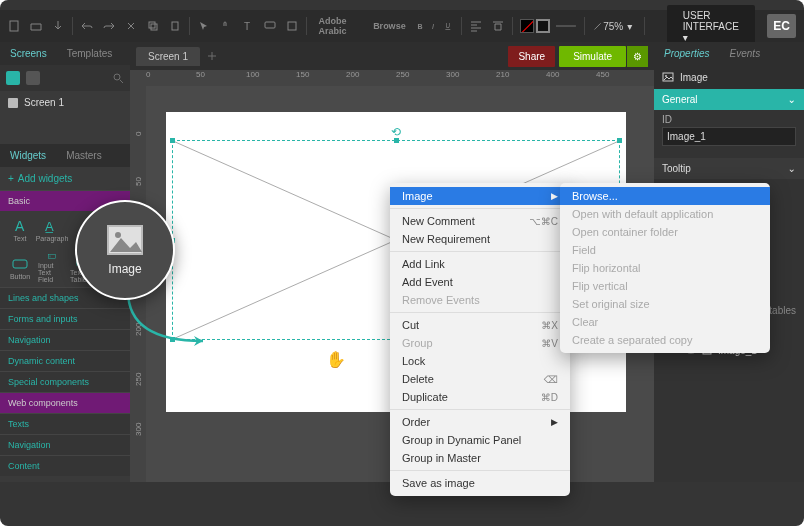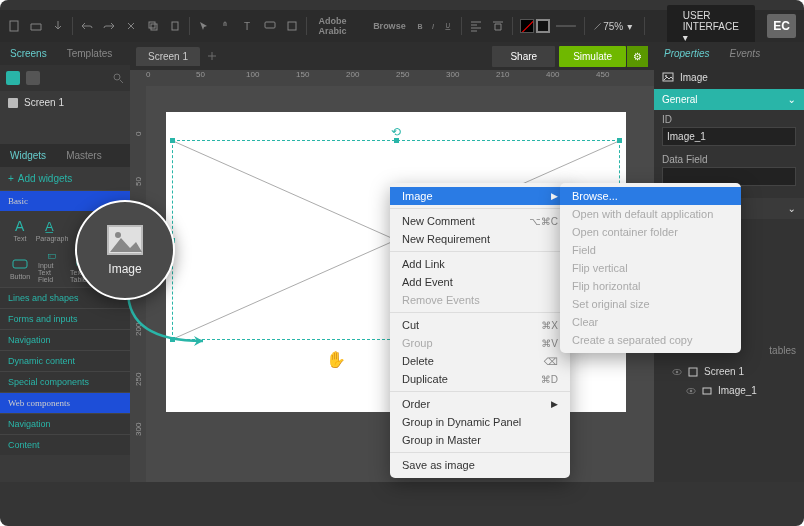"Share" .share-btn { background: #404040 -> #7f1d1d; padding: 5px 18px -> 5px 10px }
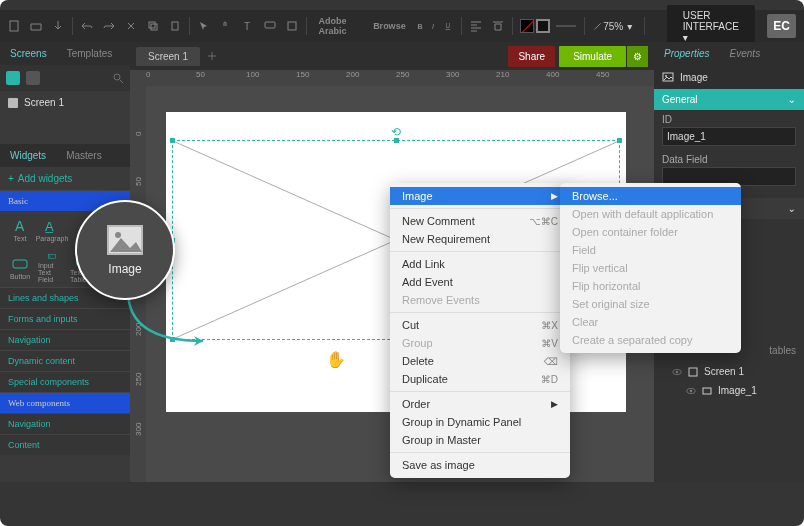"Data Field" div.rp-field { html: <div> <label>Data Field</label> <input> </div> -> none }
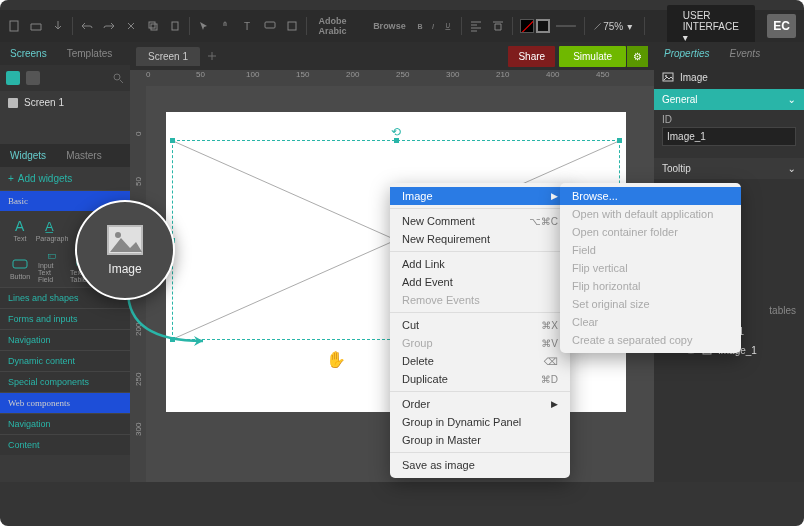"Basic" .sb-cat.head { background: #1d4ed8 -> #701a75; font-family: Liberation Serif, serif -> none }
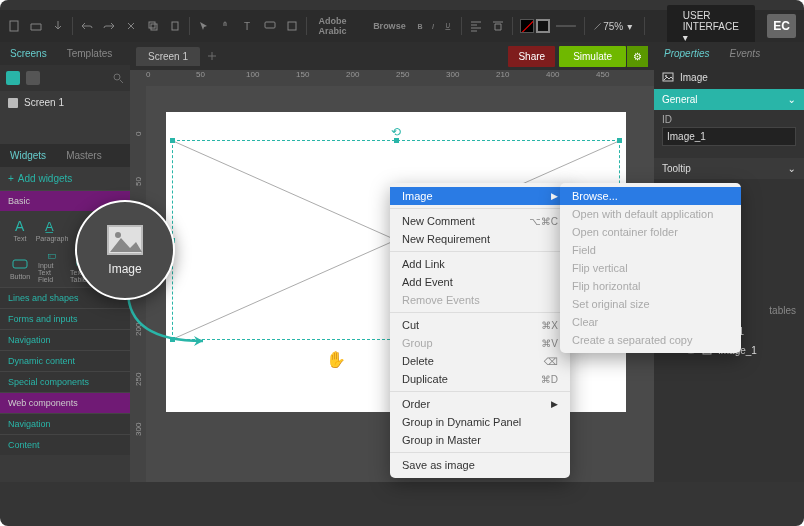"Browse..." .menu2 { width: 181px -> 210px }
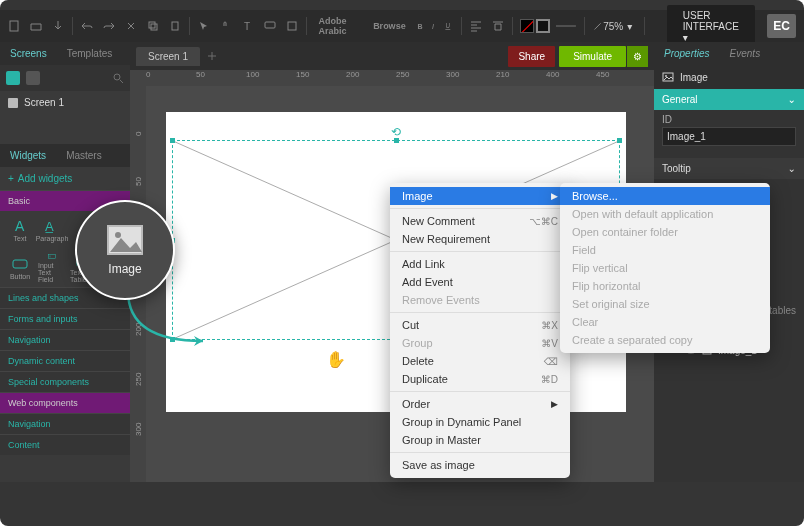"Flip vertical" div.mitem { order: before "Flip horizontal" -> after "Flip horizontal" }
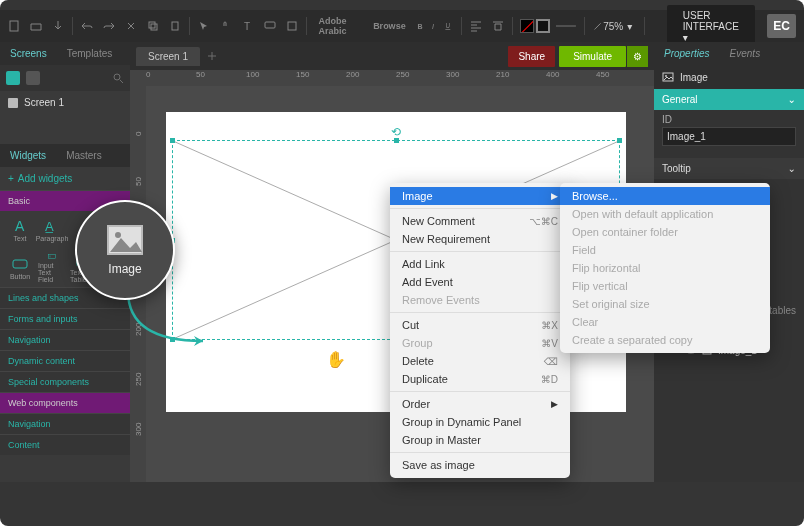"Lock" div.mitem { html: none -> <div> <span>Lock</span> </div> }
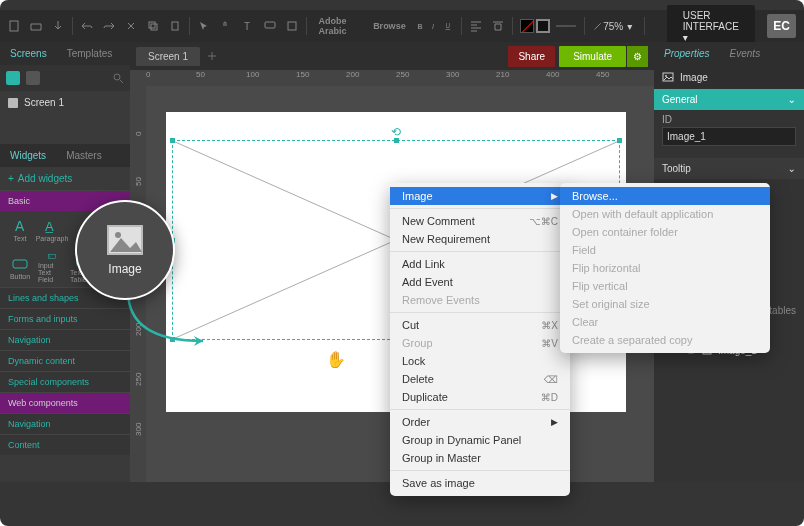"Texts" div.sb-cat { html: none -> <div>Texts</div> }
